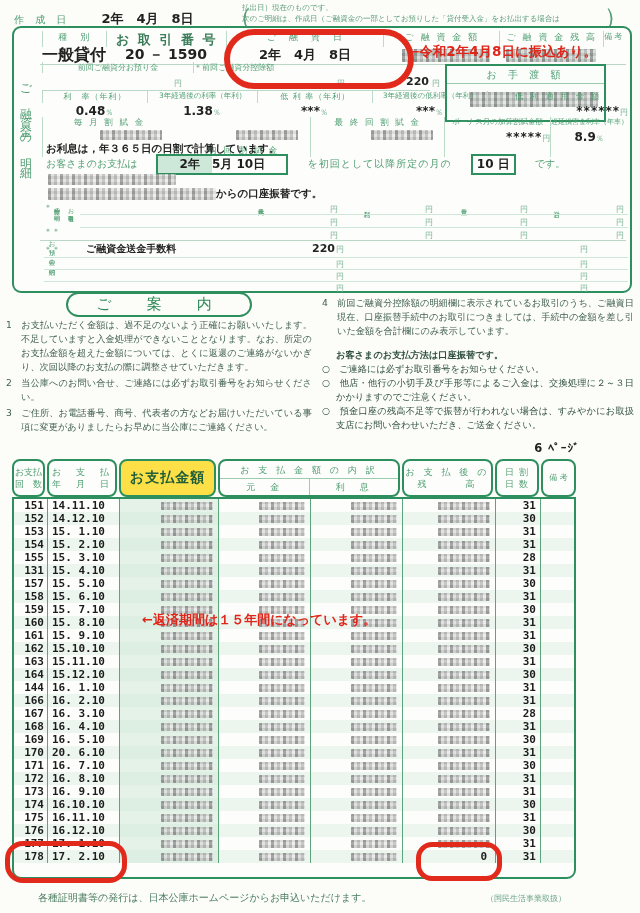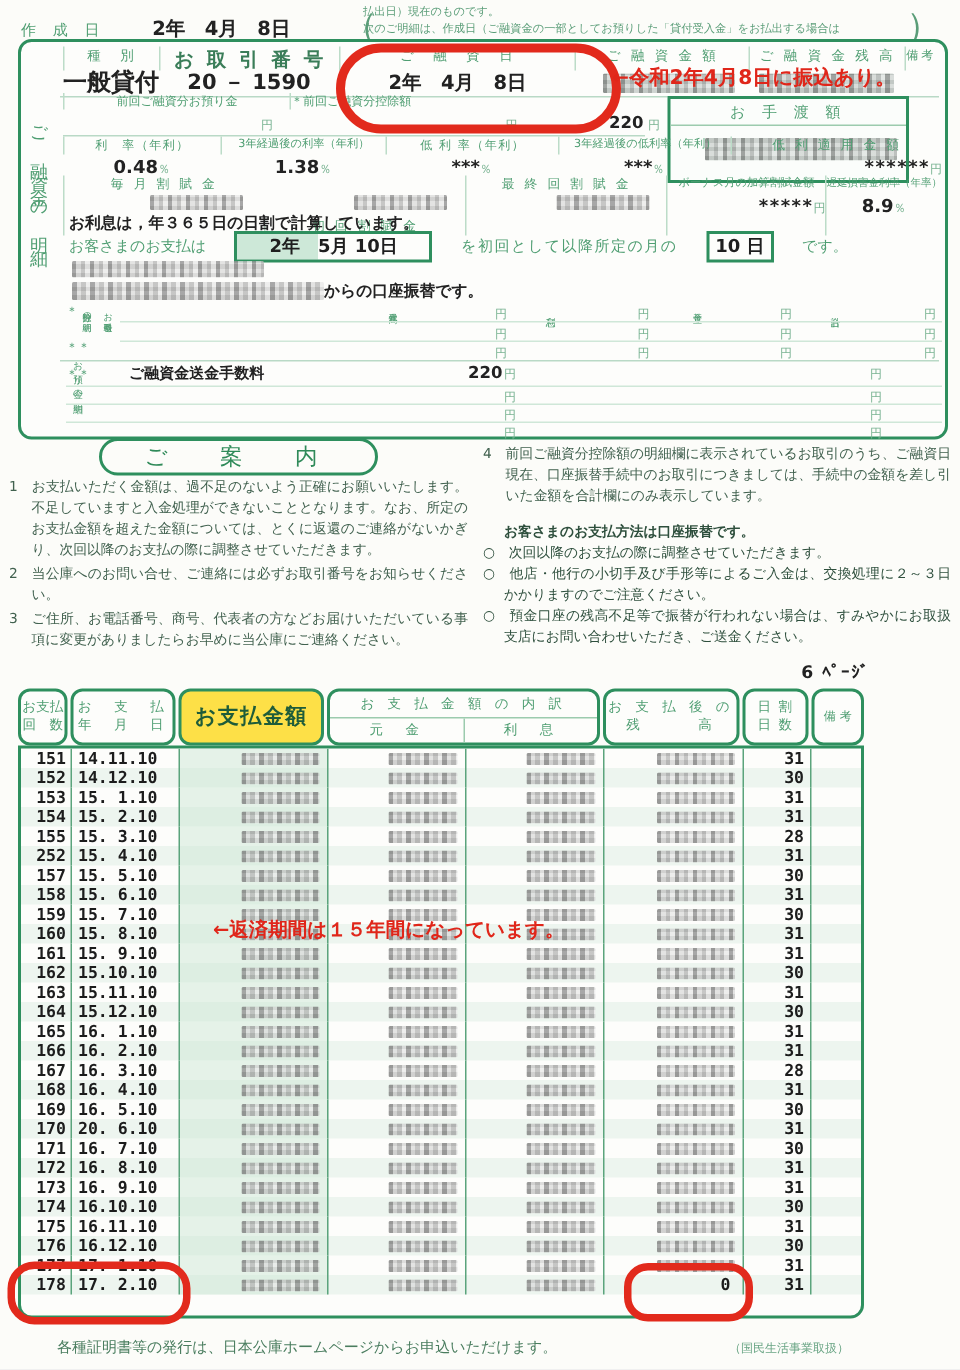"○ 次回以降のお支払の際に調整させていただきます。" div.gbullet { text: 次回以降のお支払の際に調整させていただきます -> ご連絡には必ずお取引番号をお知らせください }
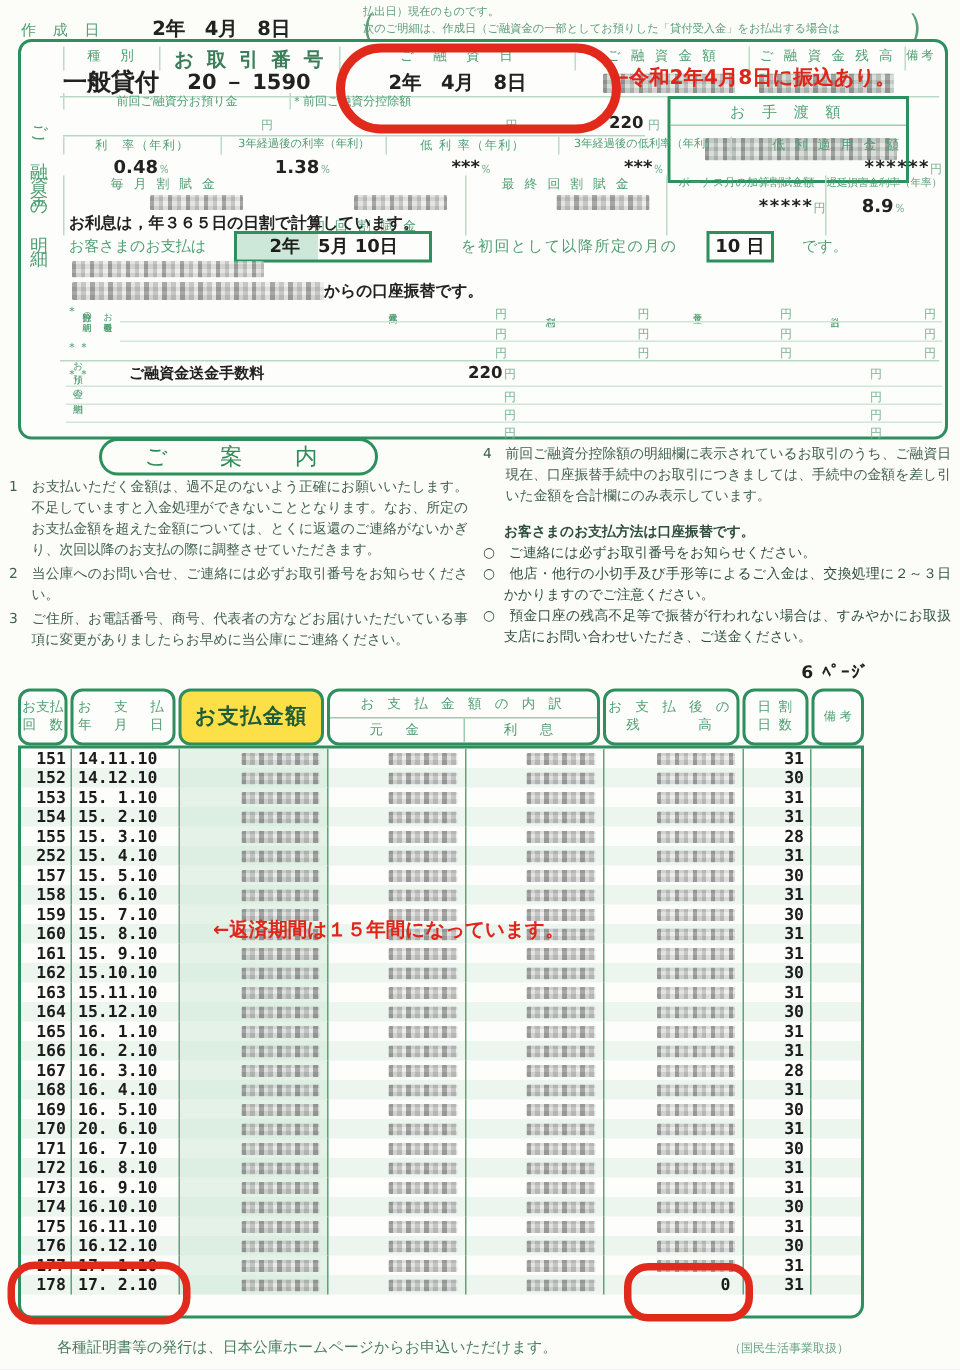"252" span.num { text: 252 -> 131 }
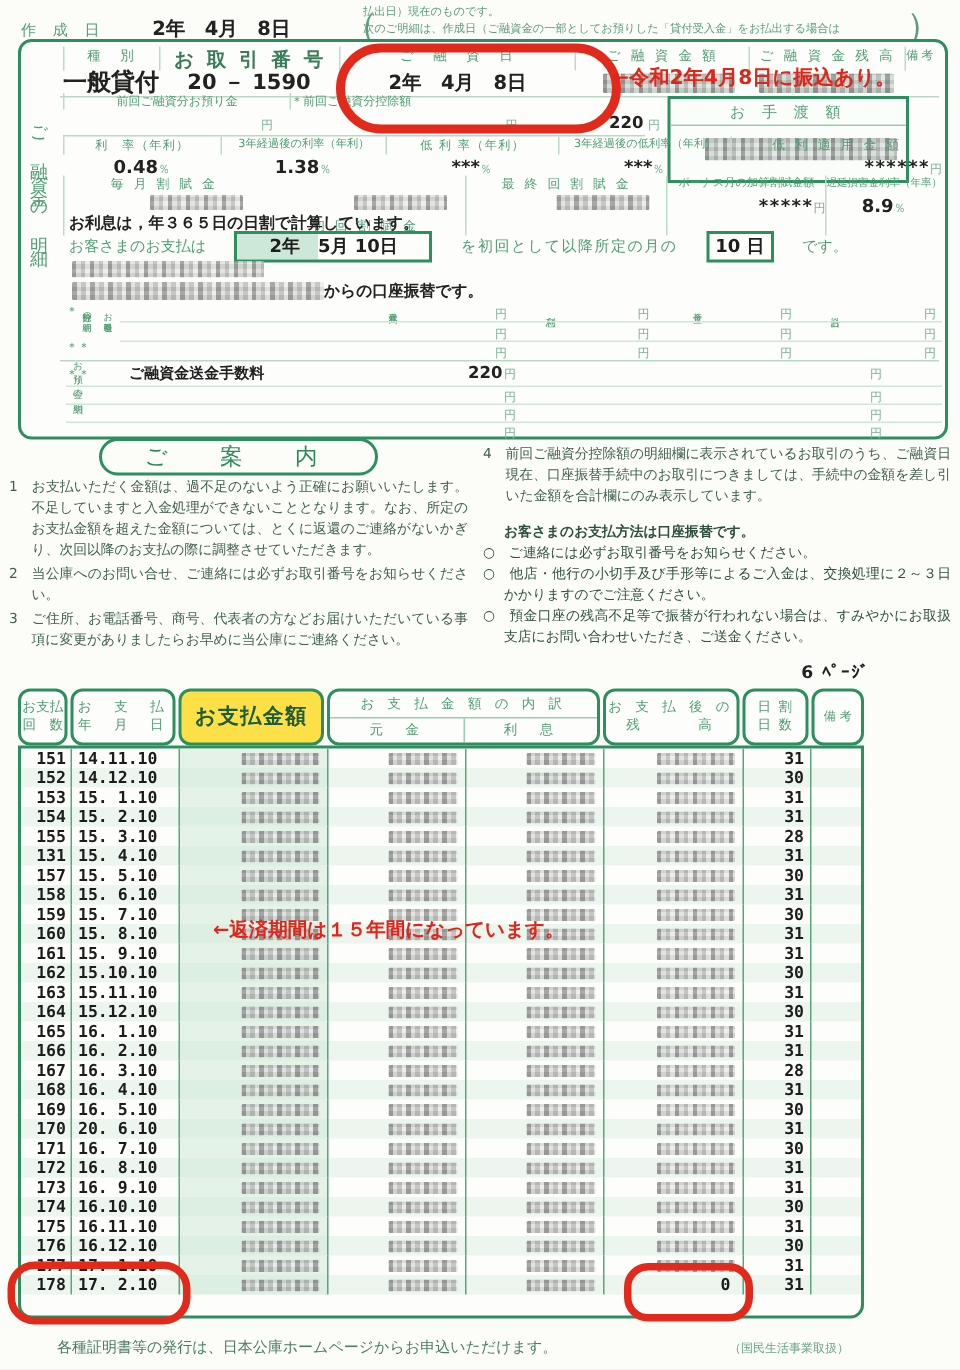"165" span.num { text: 165 -> 144 }
